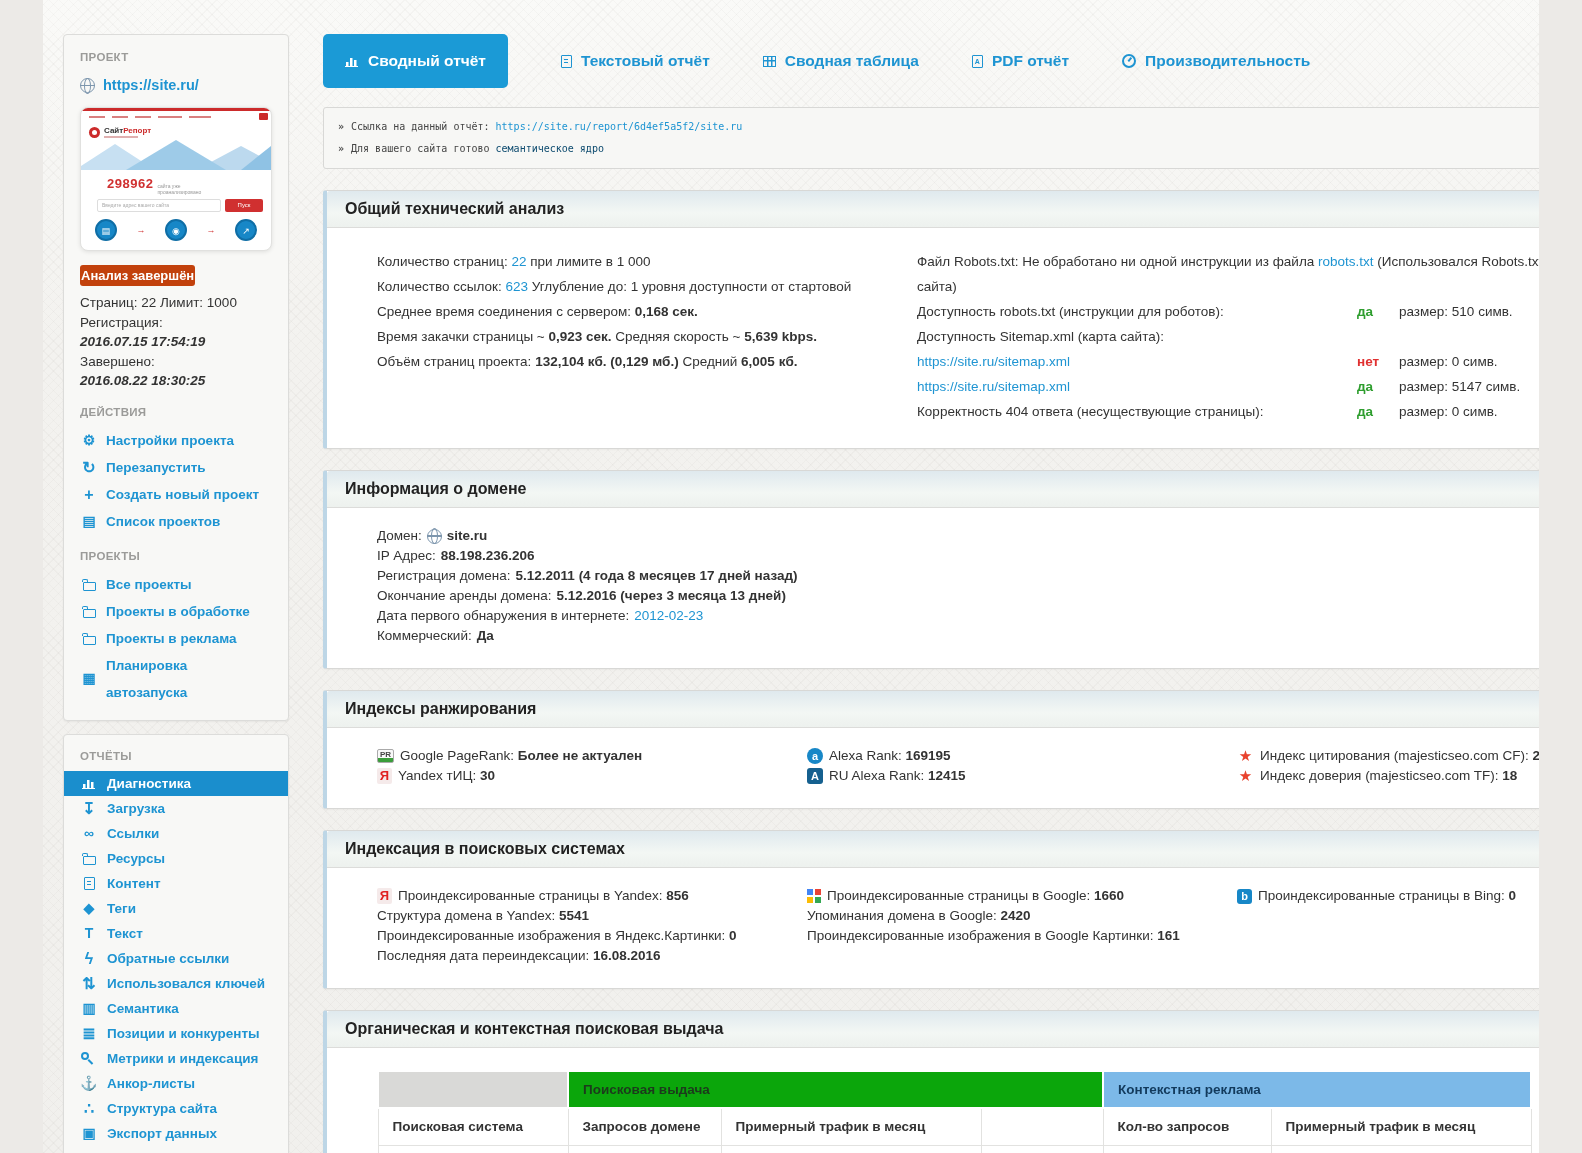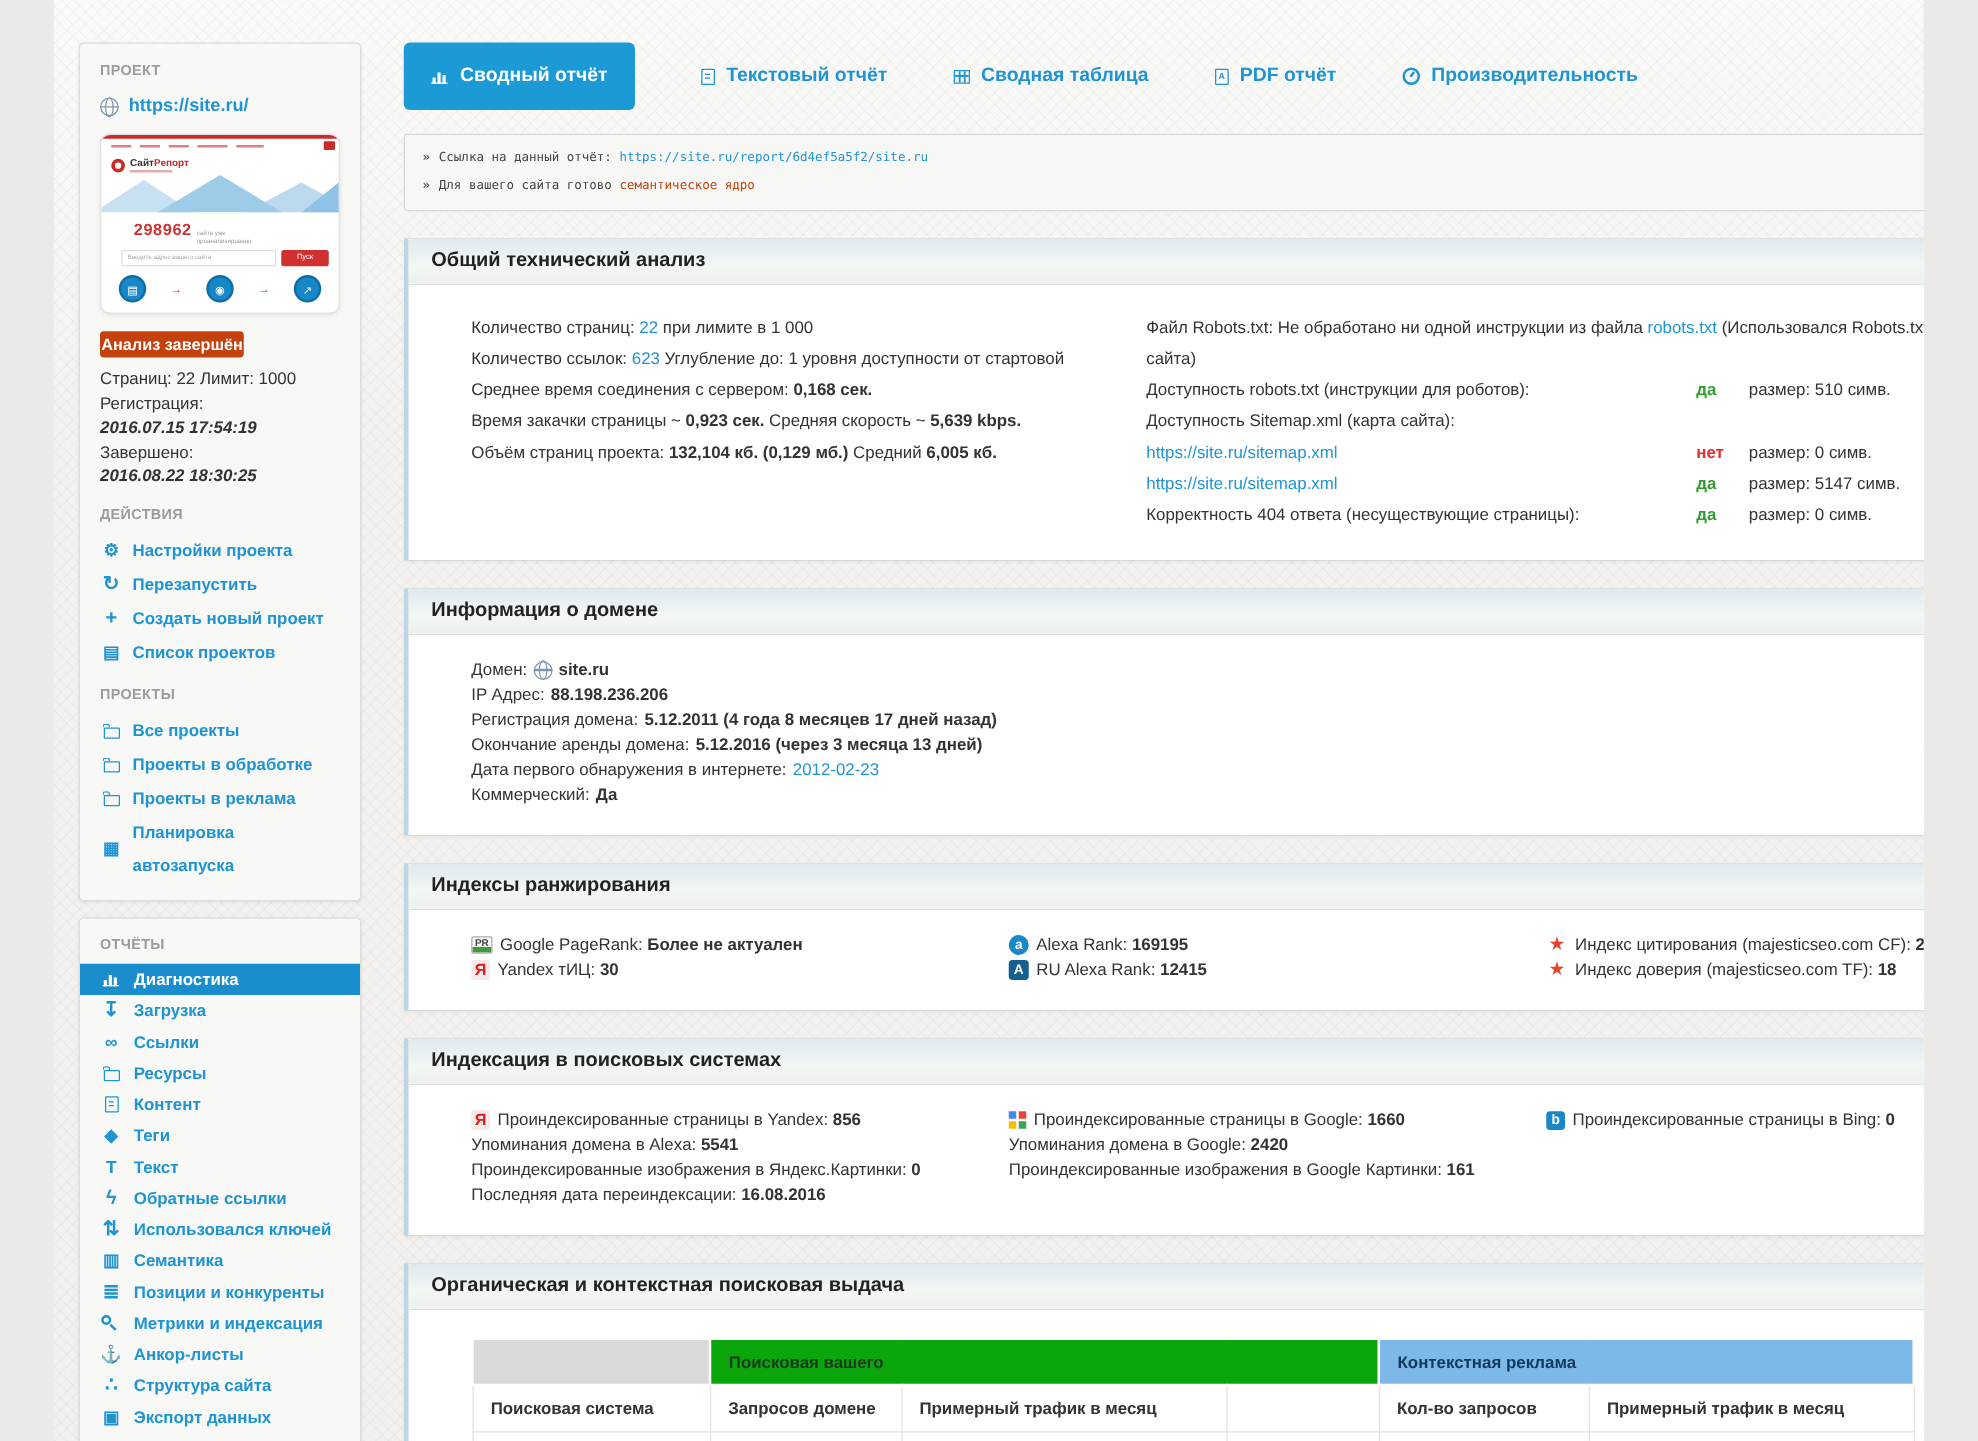"семантическое ядро" .rlk { color: #c2410c -> #0c4a6e }
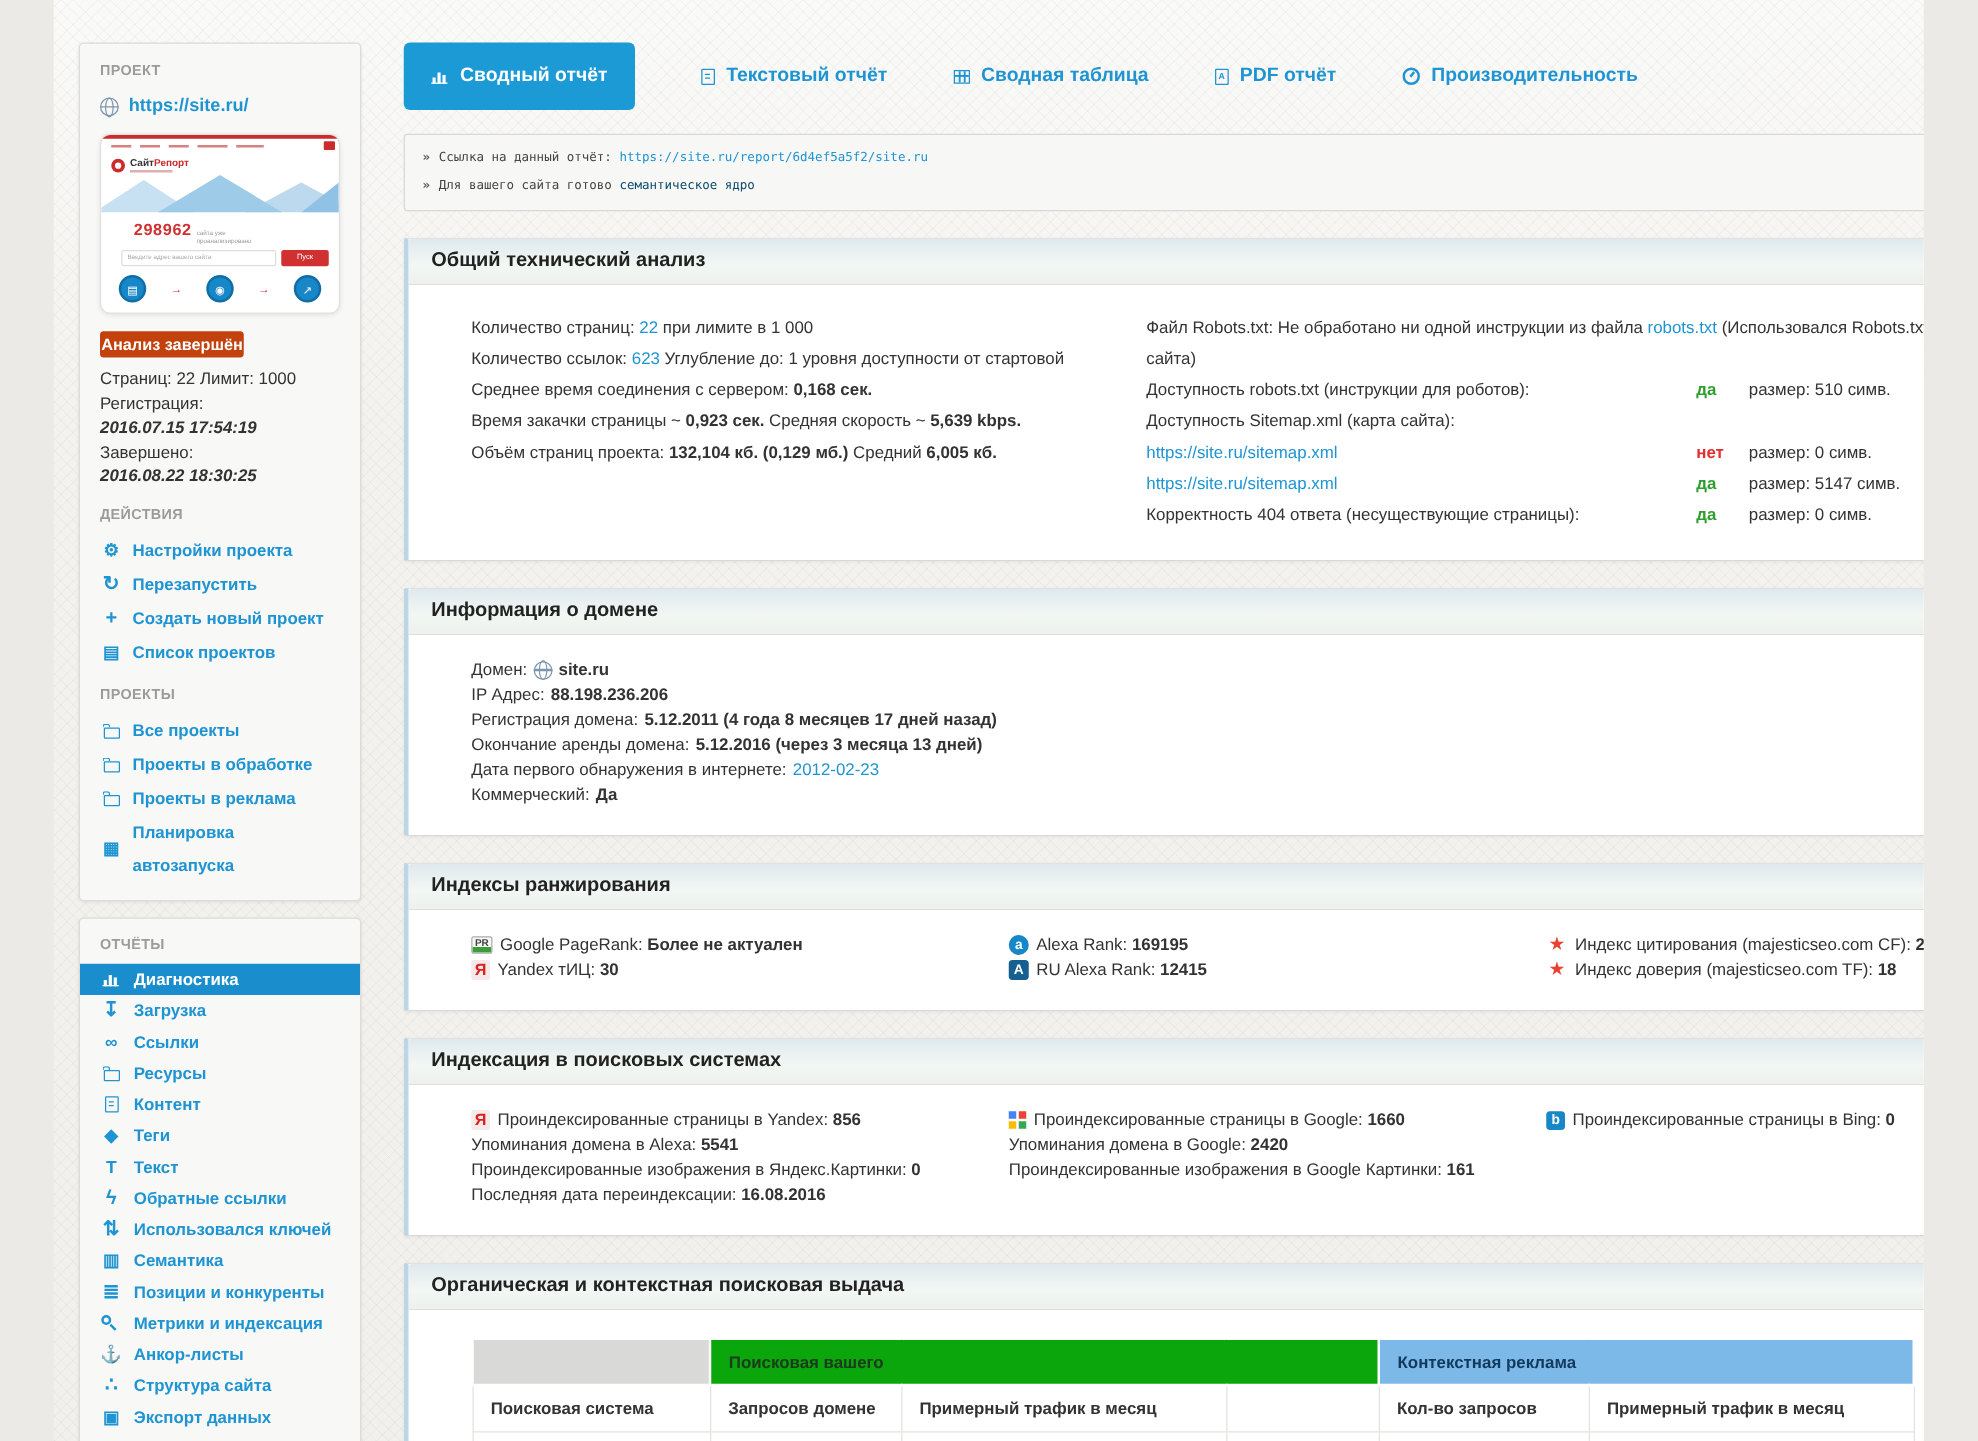"Упоминания домена в Alexa:" span { text: Упоминания домена в Alexa -> Структура домена в Yandex }
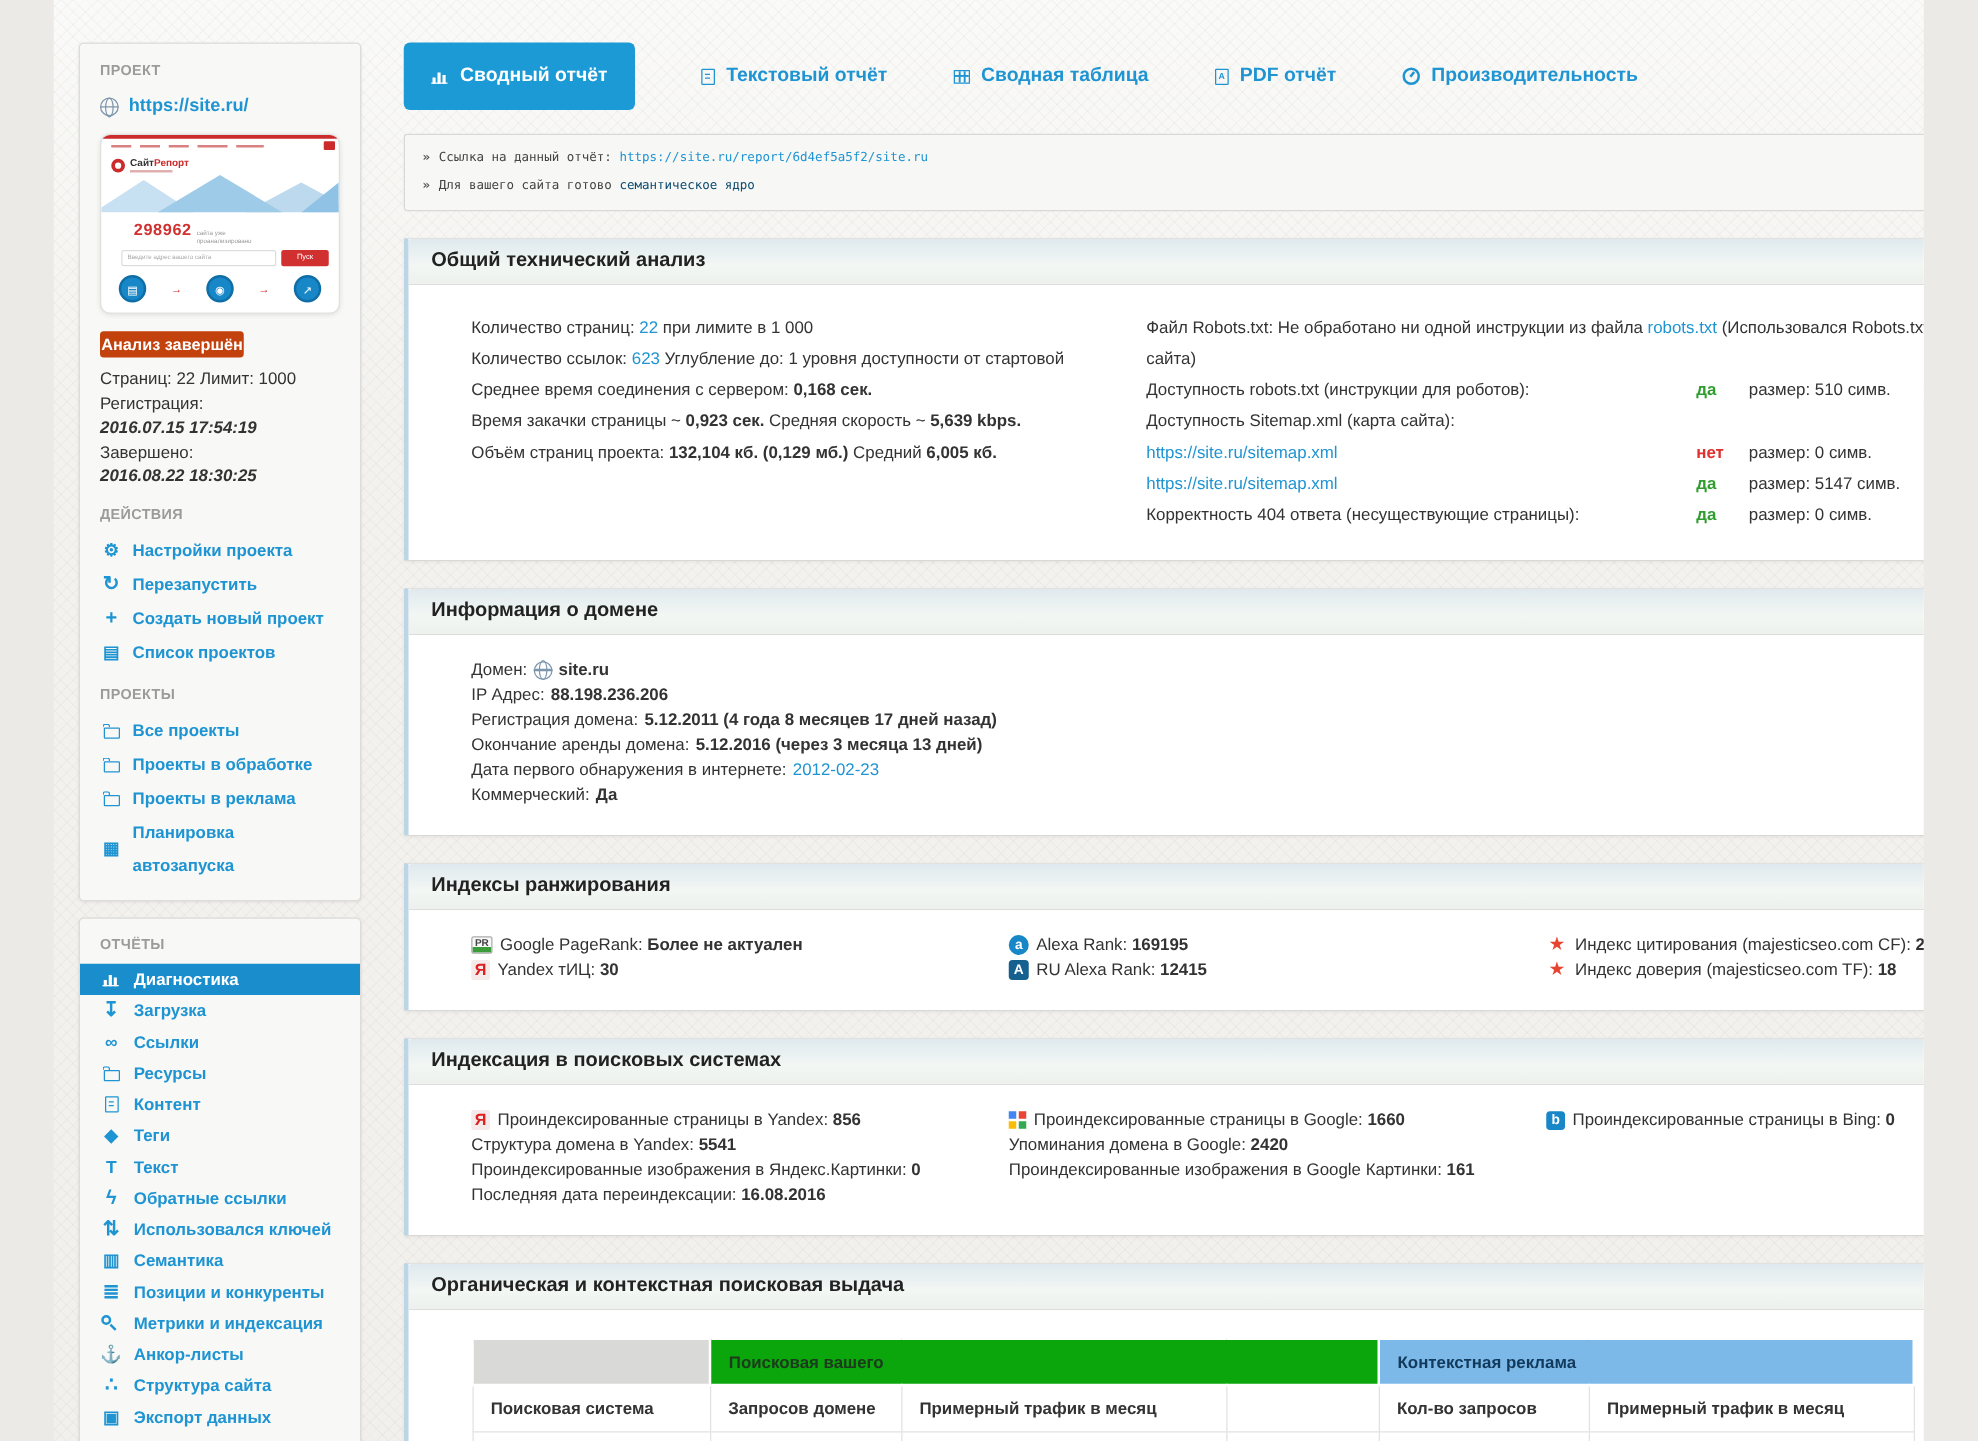"Поисковая вашего" td.gh-green { text: вашего -> выдача }
